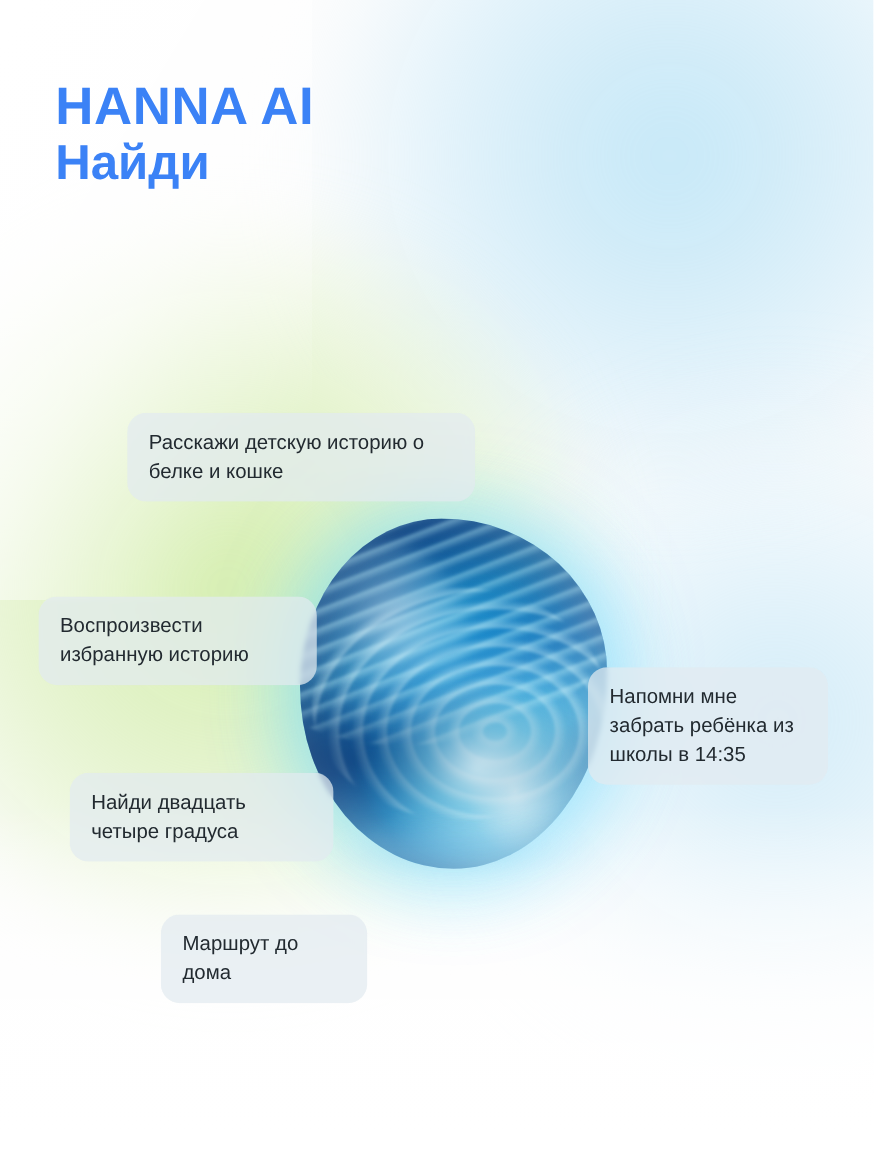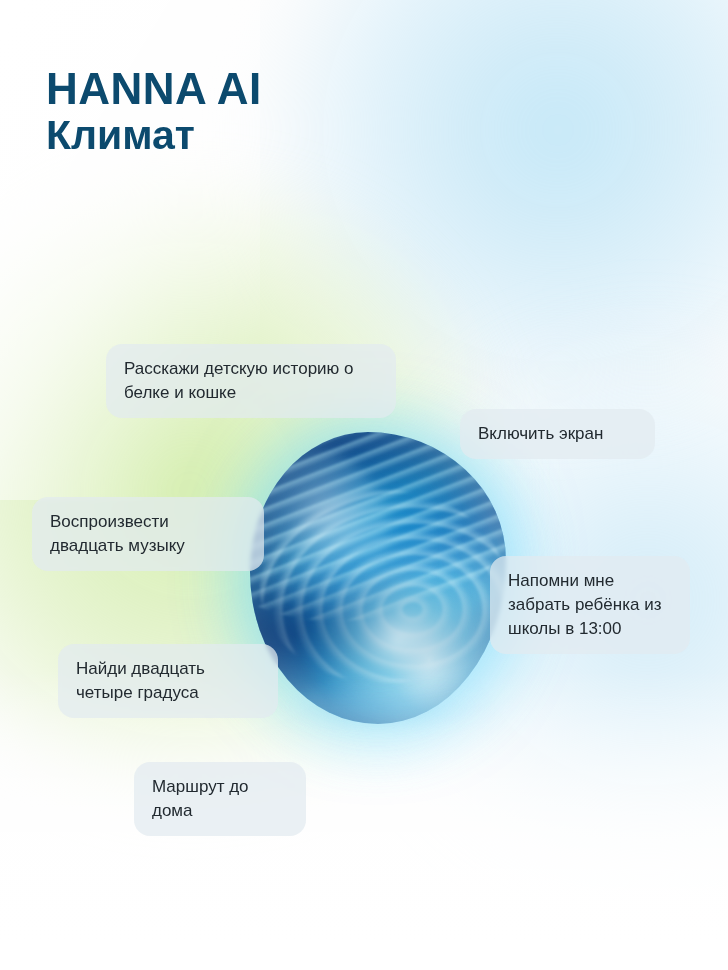"HANNA AI" .heading { color: #0c4a6e -> #3b82f6 }
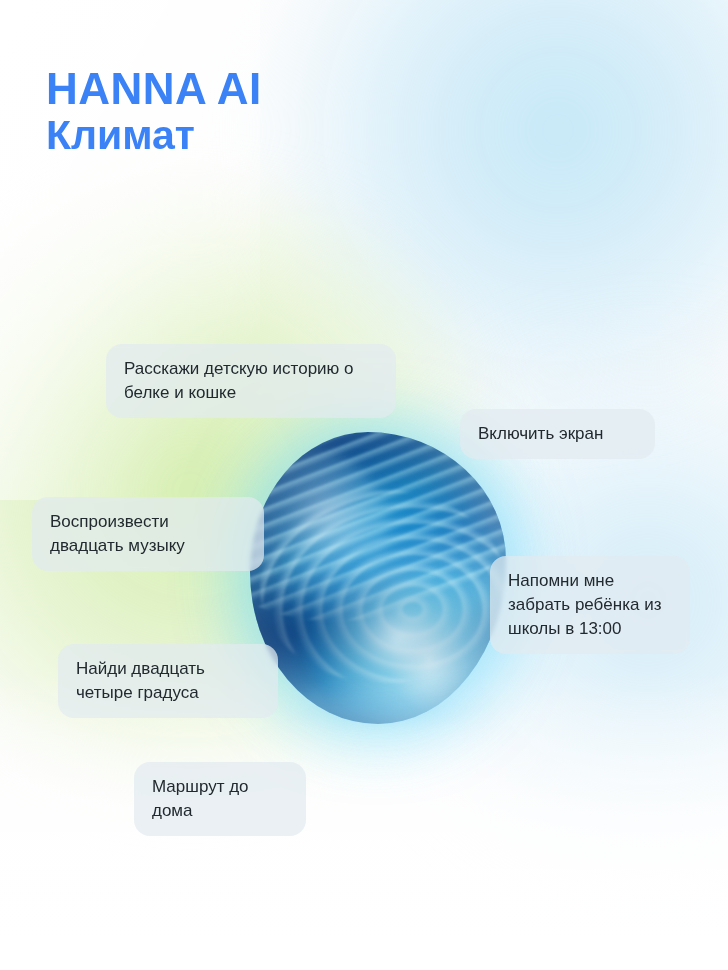"Климат" span.sub1 { text: Климат -> Найди }
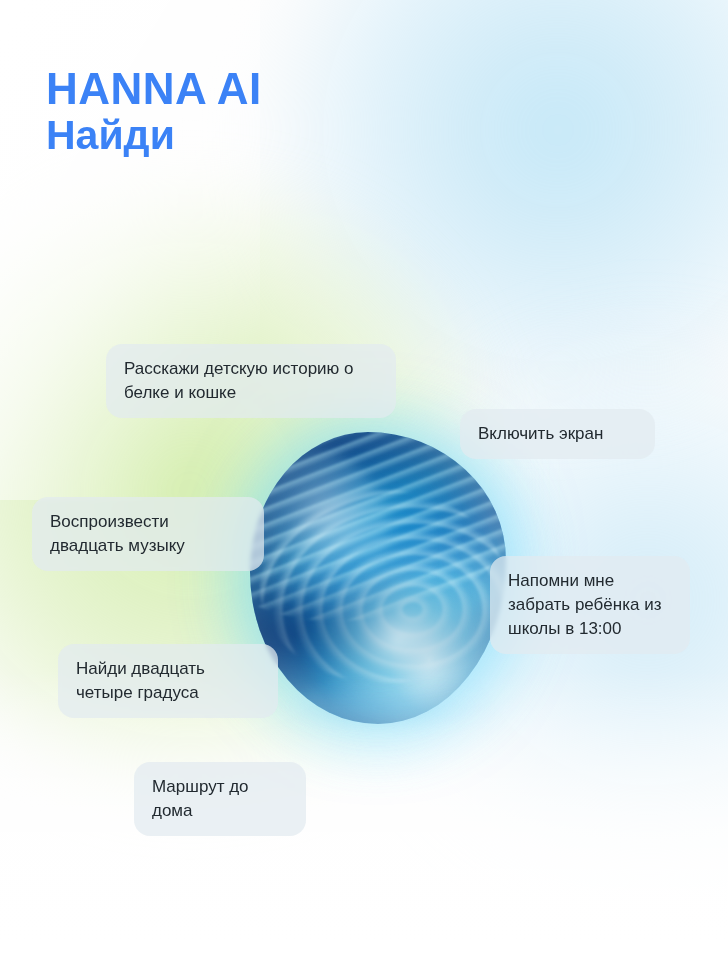"Включить экран" div.chip { html: <div>Включить экран</div> -> none }
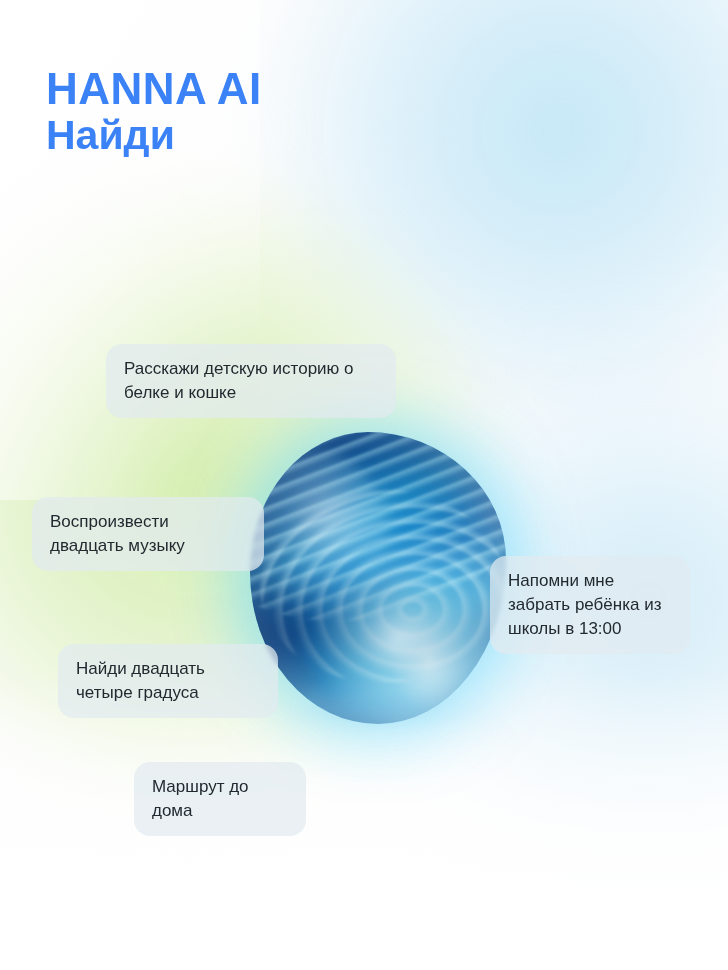"Воспроизвести двадцать музыку" div.chip { text: двадцать музыку -> избранную историю }
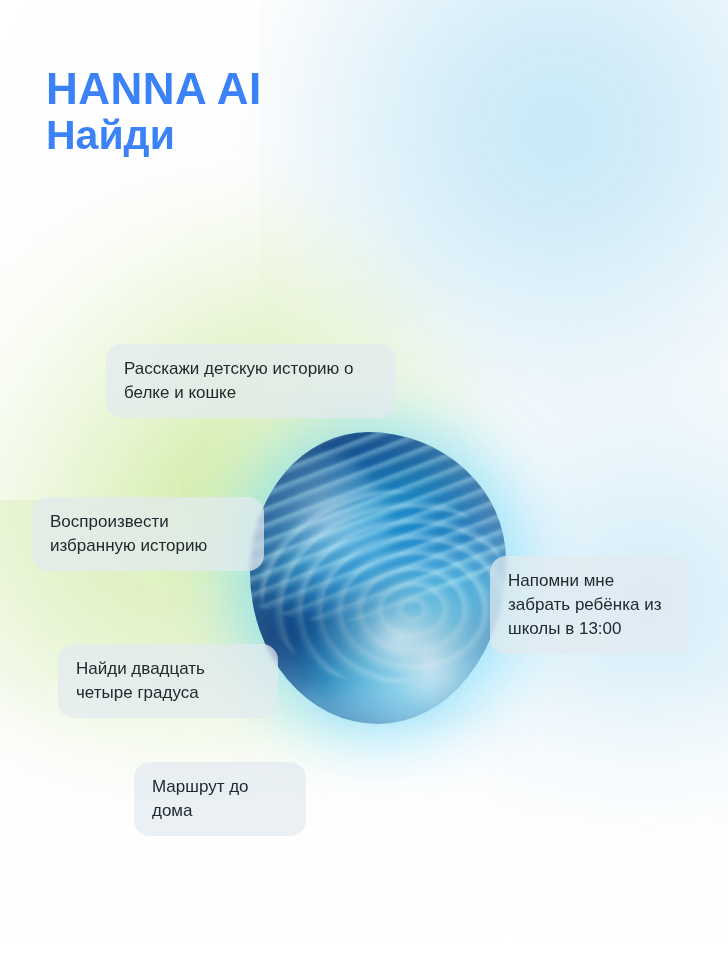"Напомни мне забрать ребёнка из" div.chip { text: 13:00 -> 14:35 }
